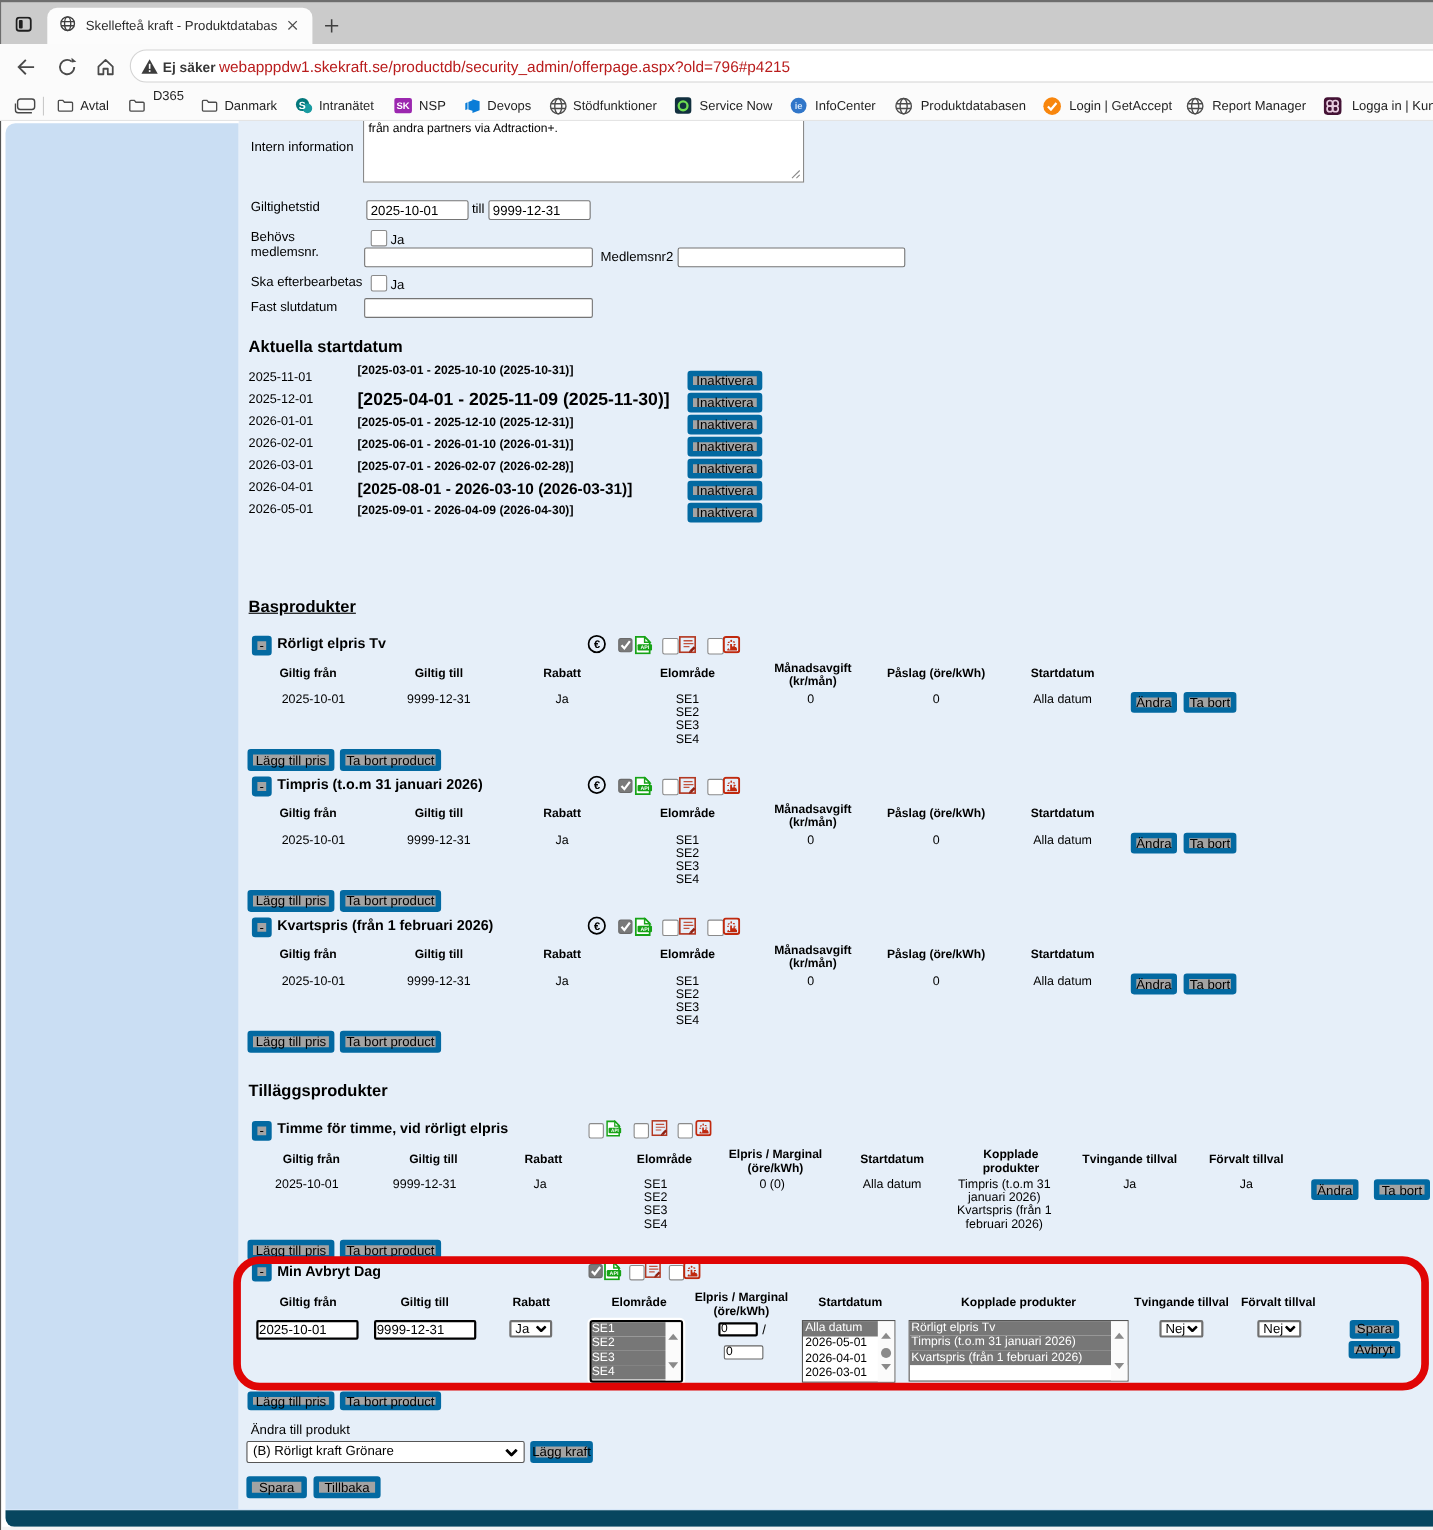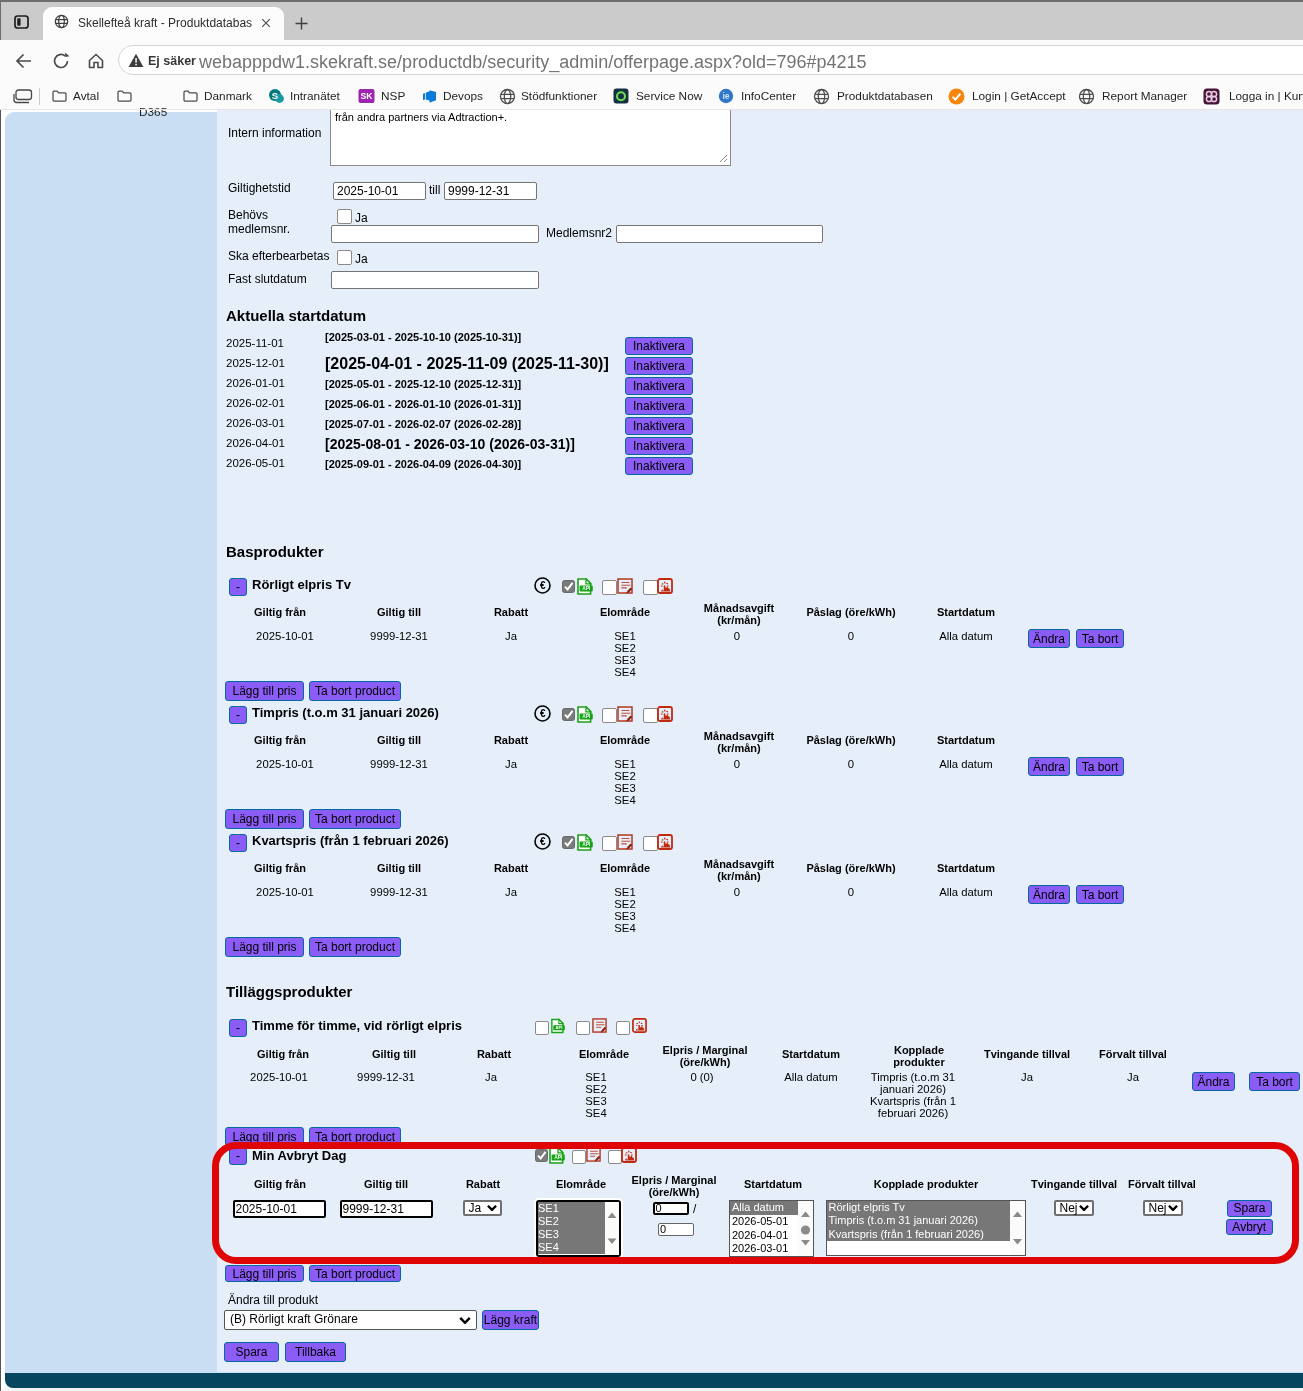"webapppdw1.skekraft.se/productdb/securit" div.ab { color: #737373 -> #b91c1c; font-size: 18px -> 14px }
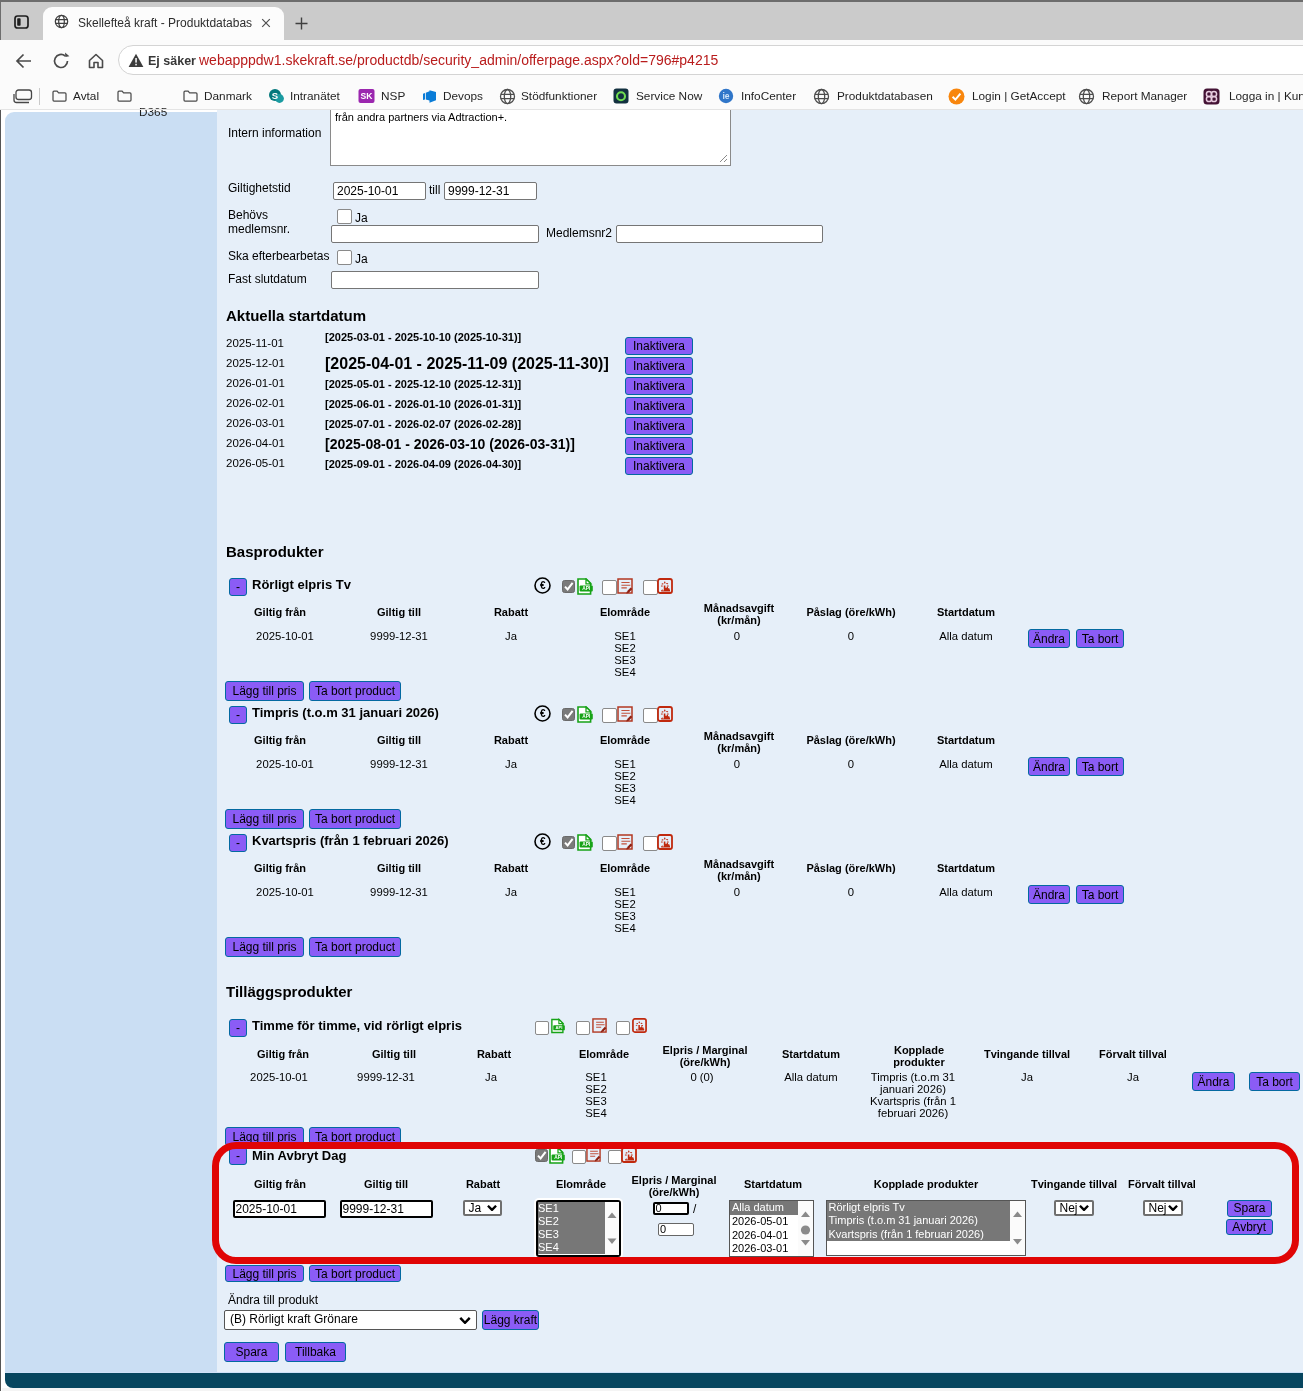"D365" div.ab { top: 105px -> 80px }
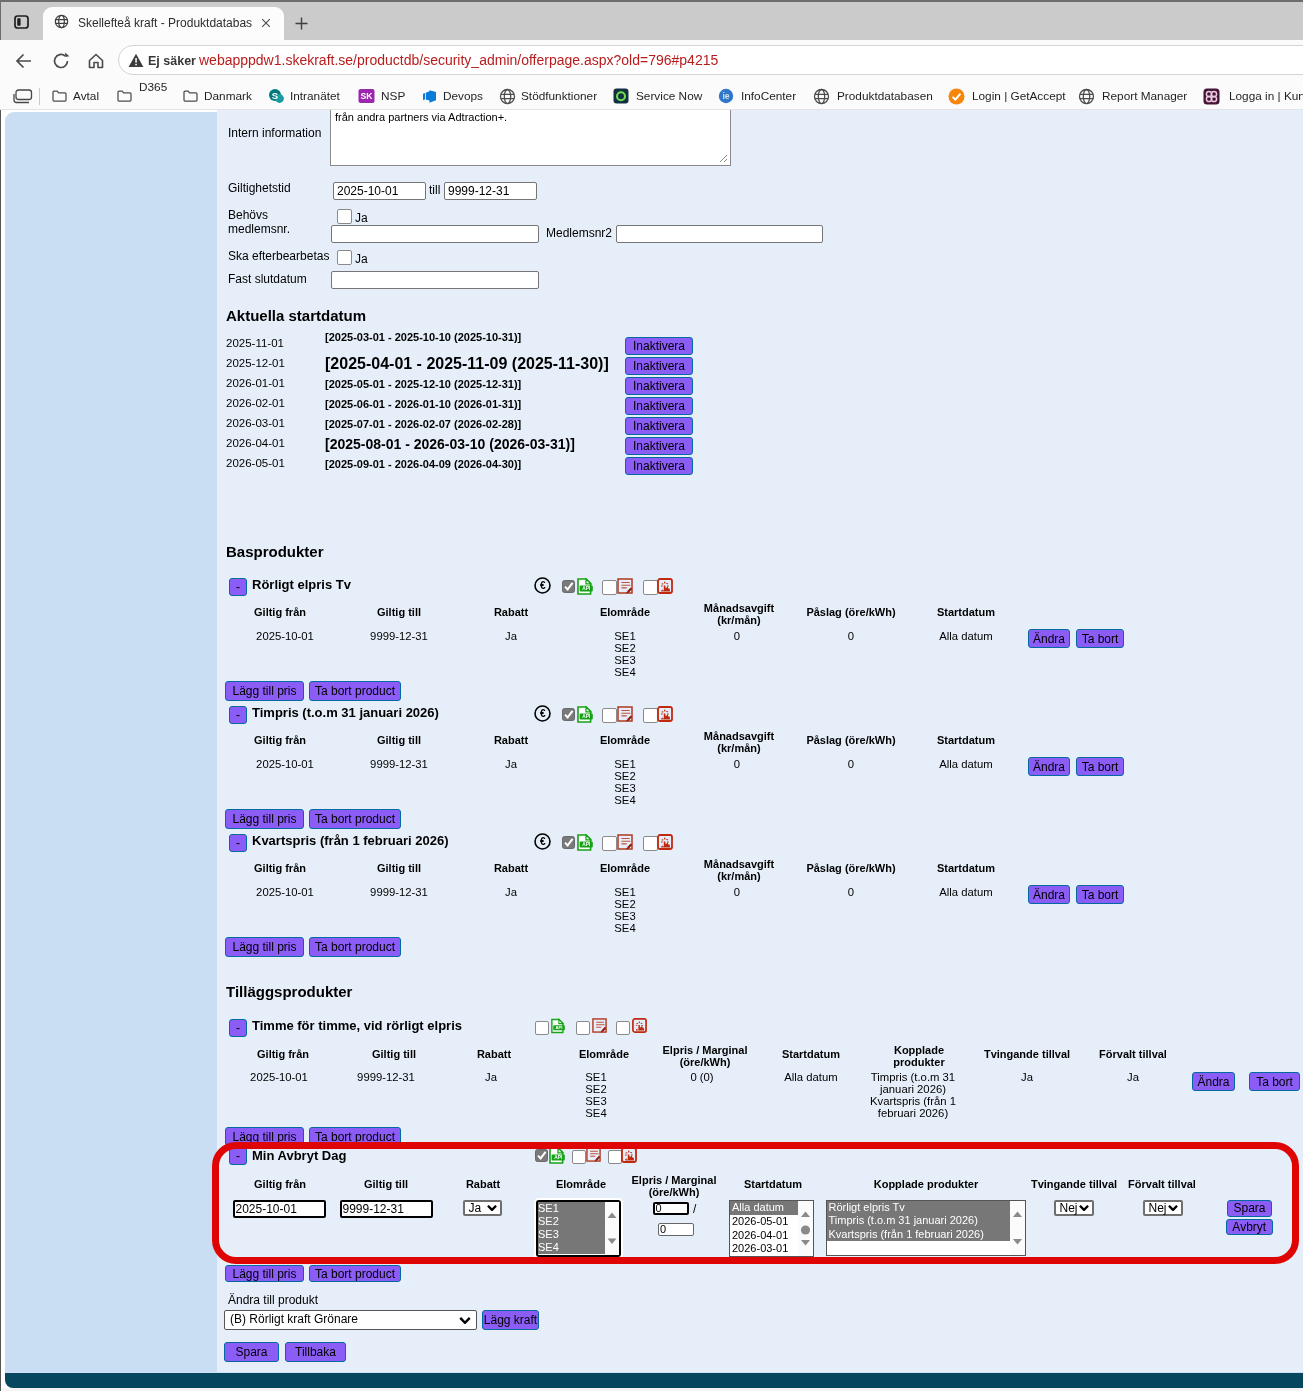"Inaktivera" .btn { background: #8b5cf6 -> #a3a3a3; border: 1px solid #0369a1 -> 5px solid #0369a1 }
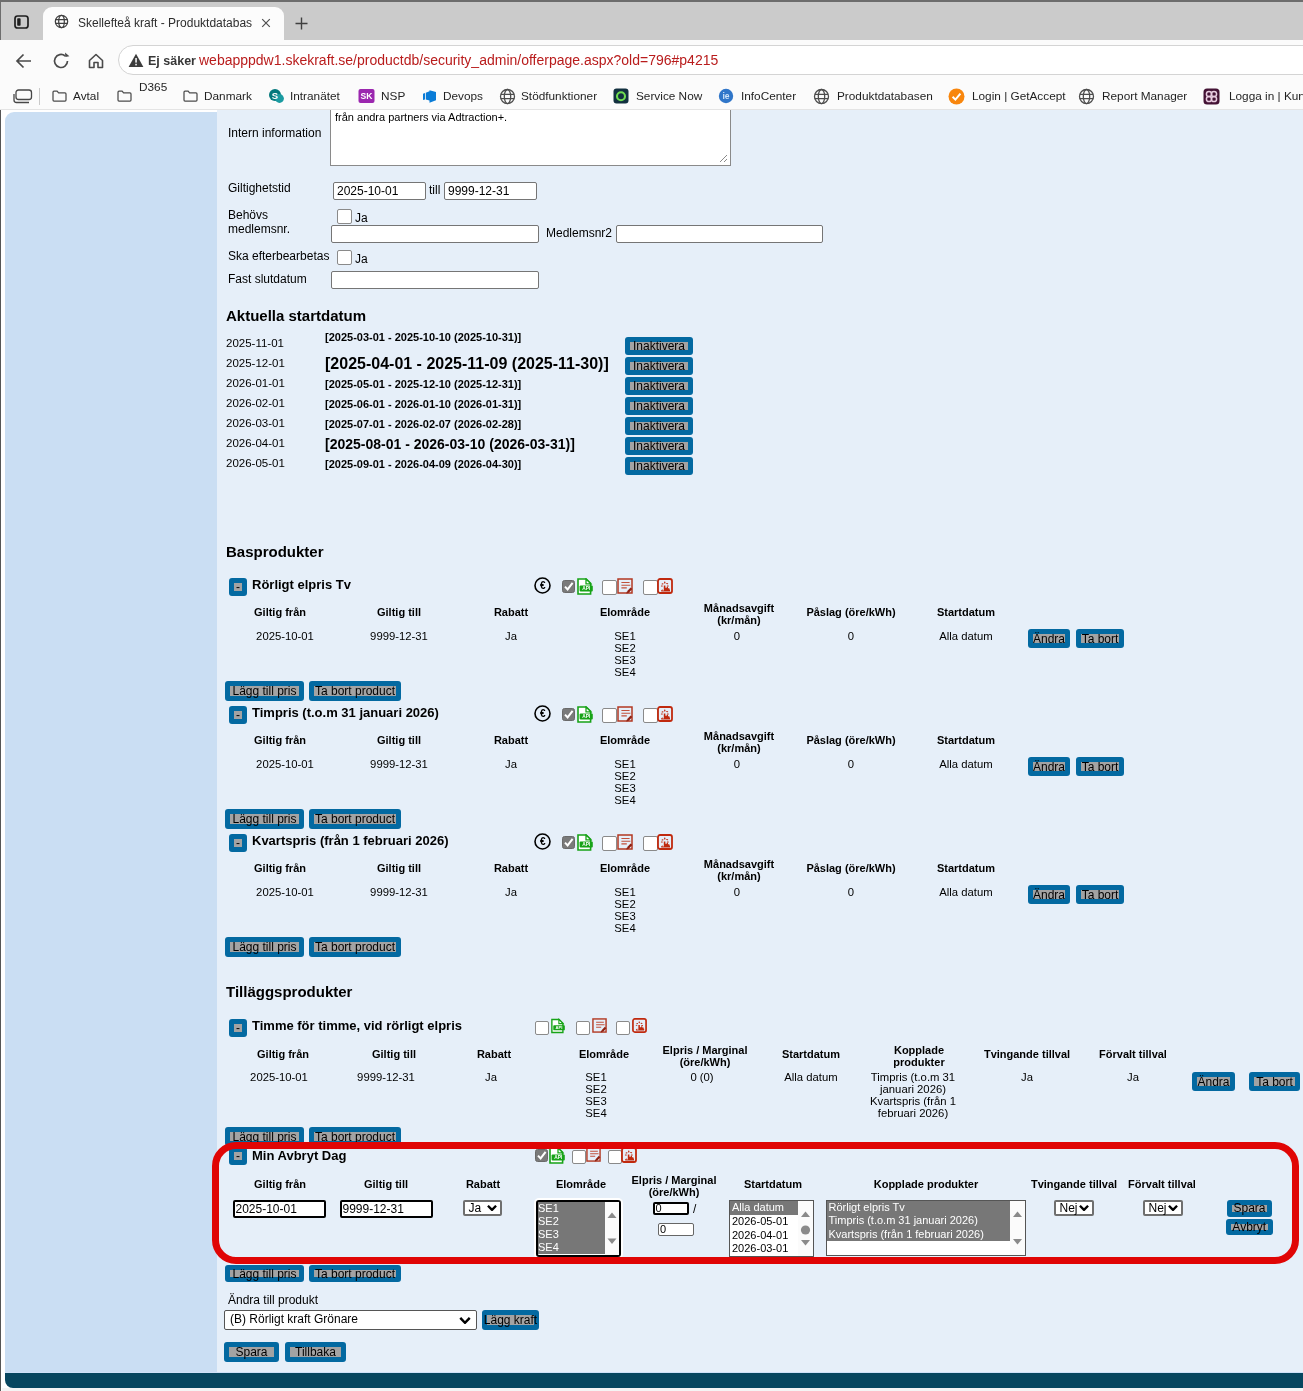"Basprodukter" div.ab { text-decoration: none -> underline }
